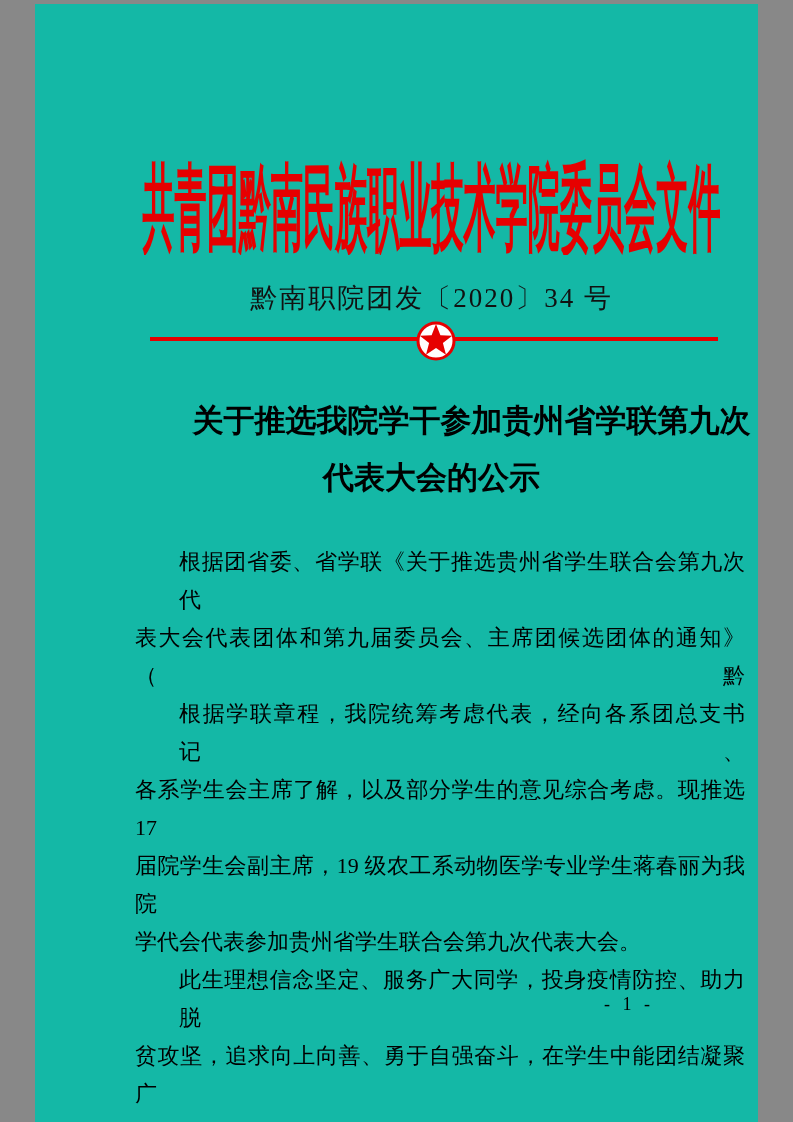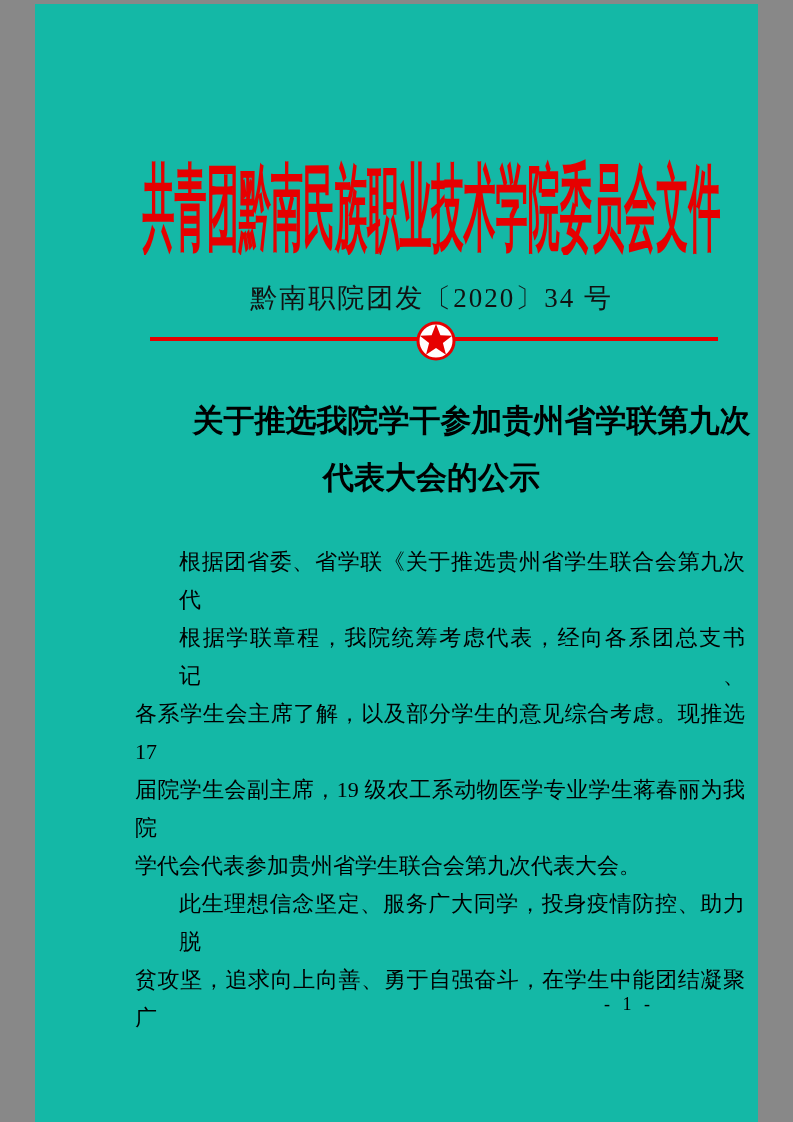"表大会代表团体和第九届委员会、主席团候选团体的通知》（黔" div.line { html: none -> <div>表大会代表团体和第九届委员会、主席团候选团体的通知》（黔</div> }
